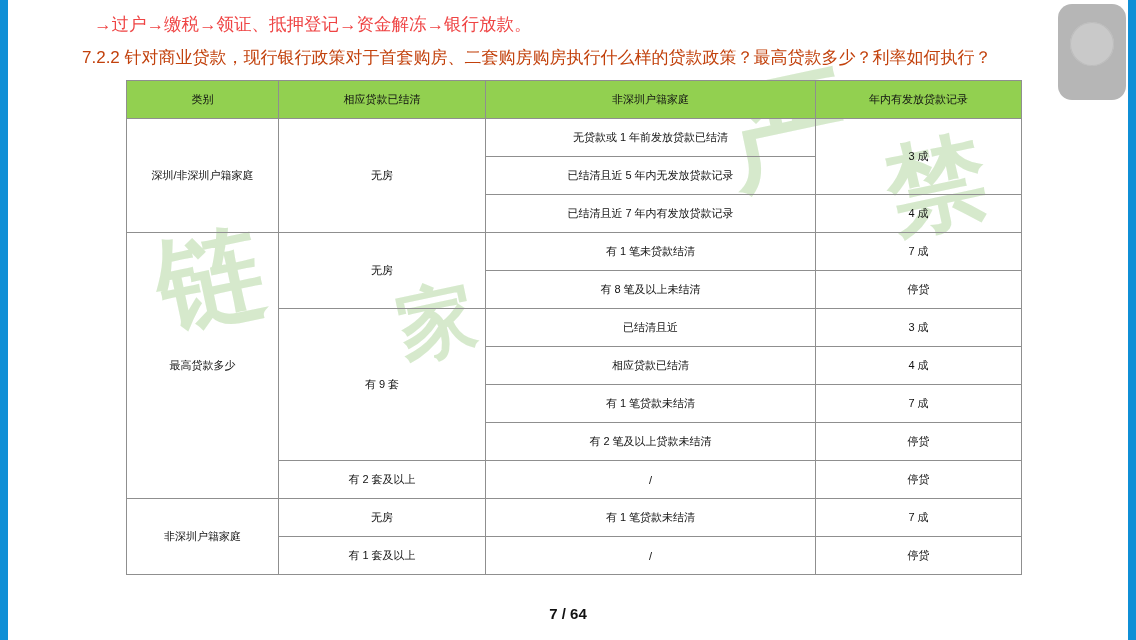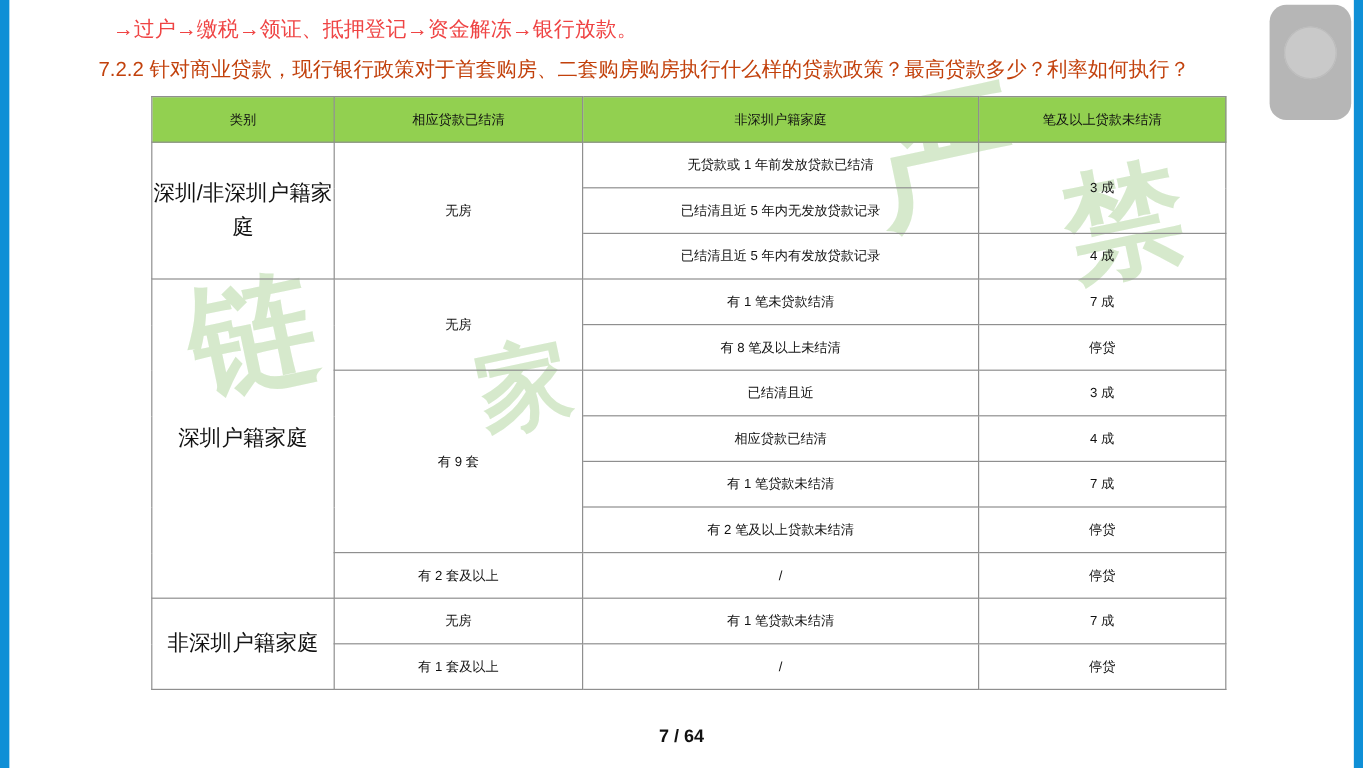"笔及以上贷款未结清" th { text: 笔及以上贷款未结清 -> 年内有发放贷款记录 }
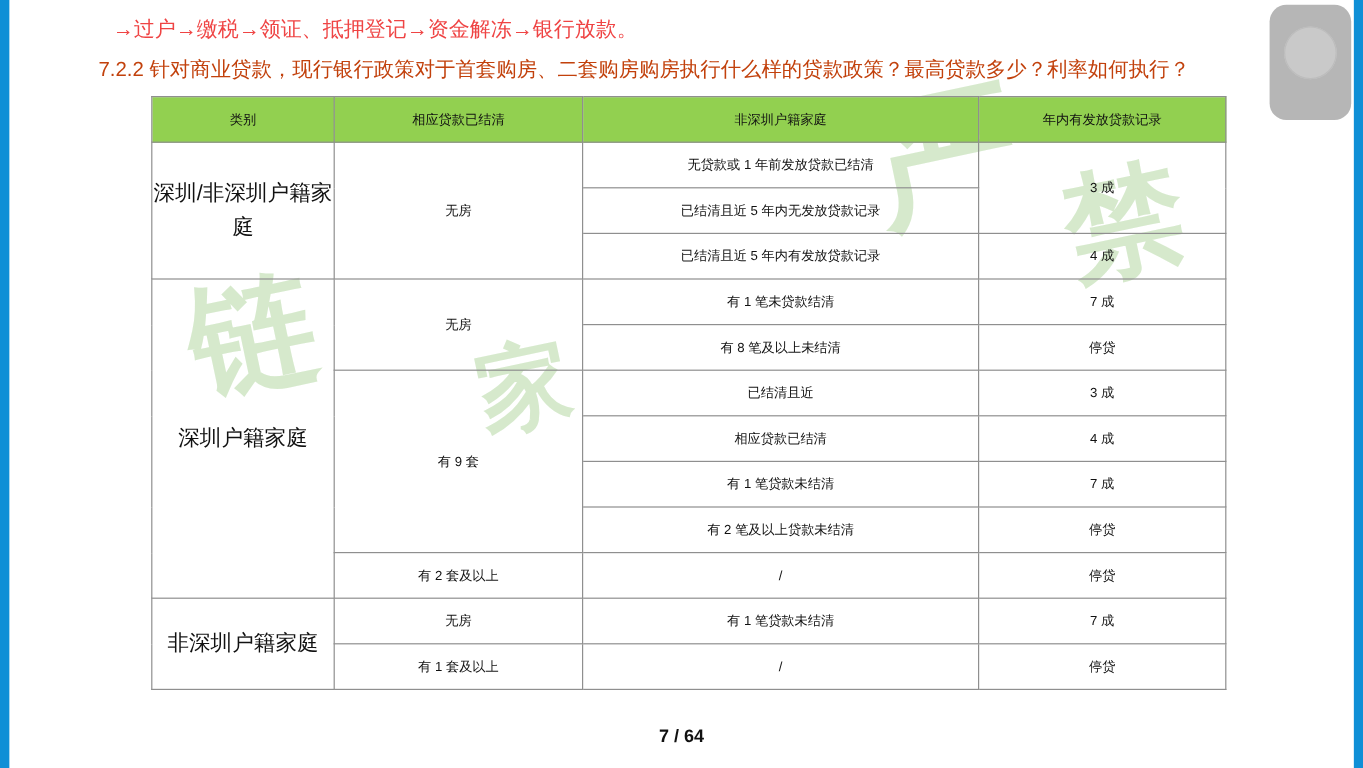"深圳/非深圳户籍家庭" table.policy td.cat { font-size: 18px -> 11px }
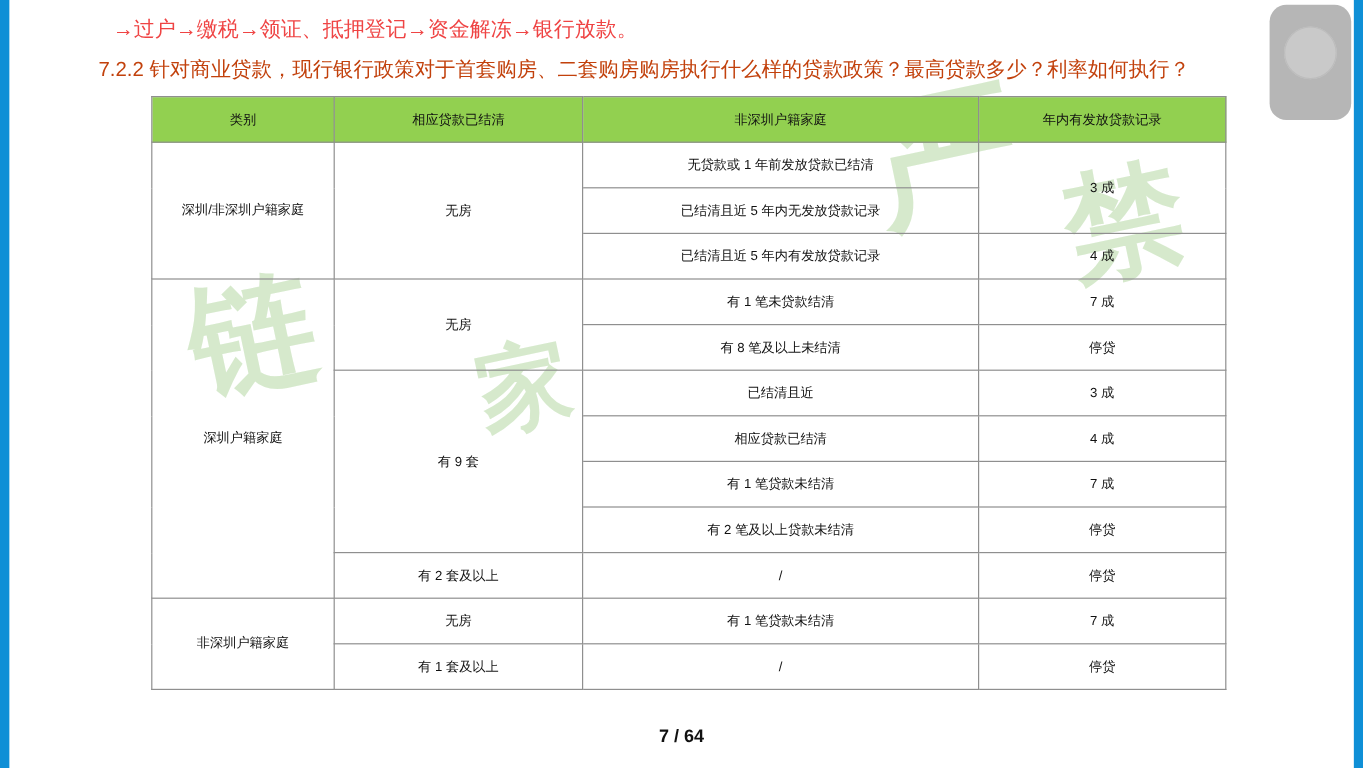"已结清且近 5 年内有发放贷款记录" td { text: 5 -> 7 }
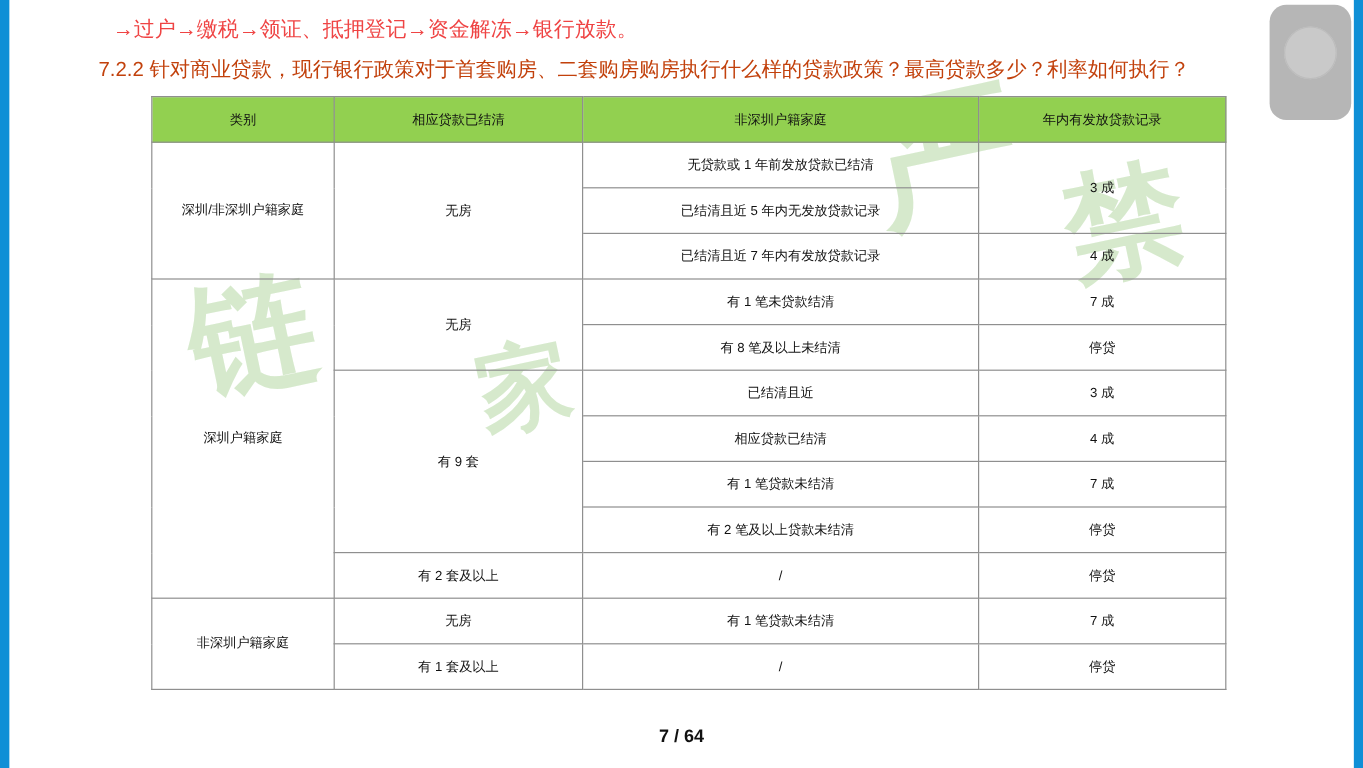"深圳户籍家庭" td.cat { text: 深圳户籍家庭 -> 最高贷款多少 }
